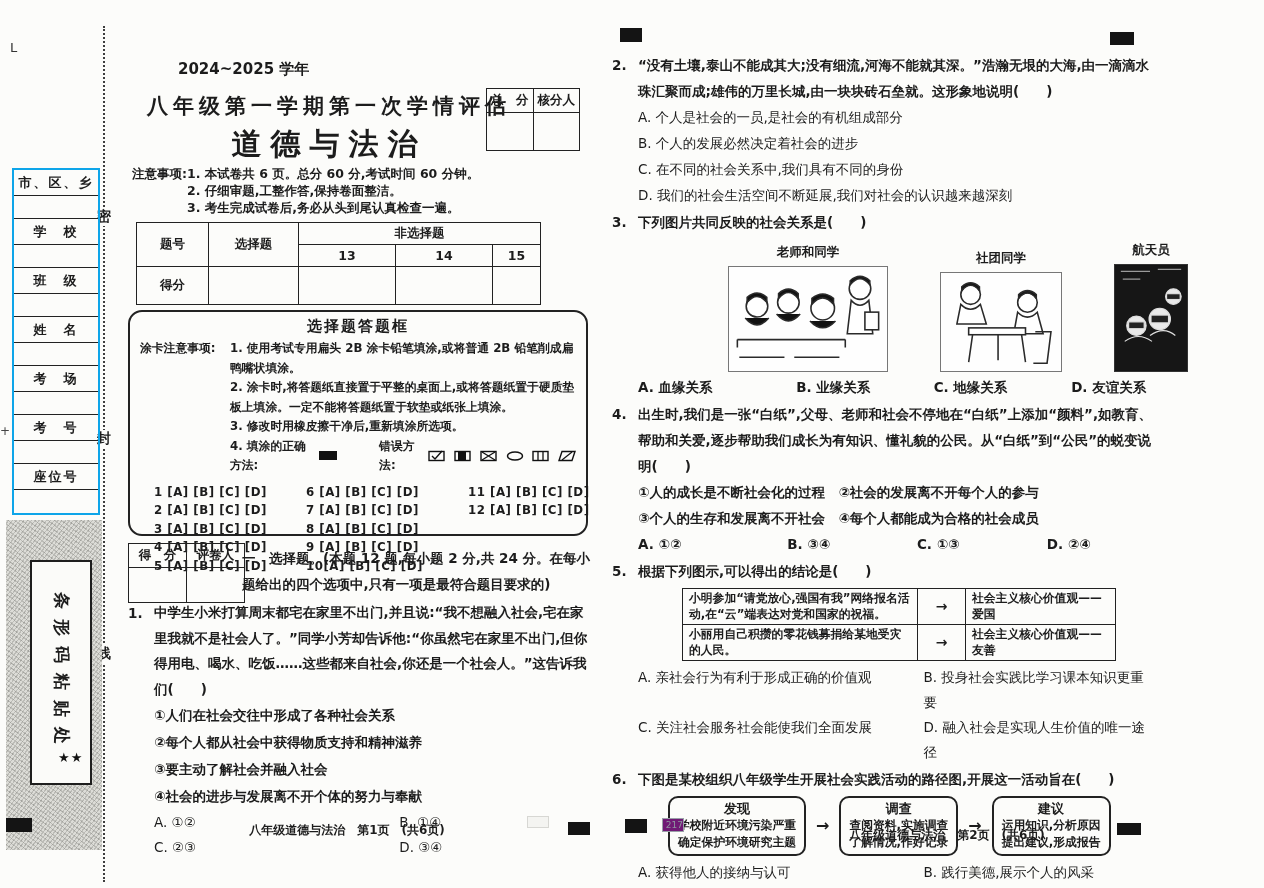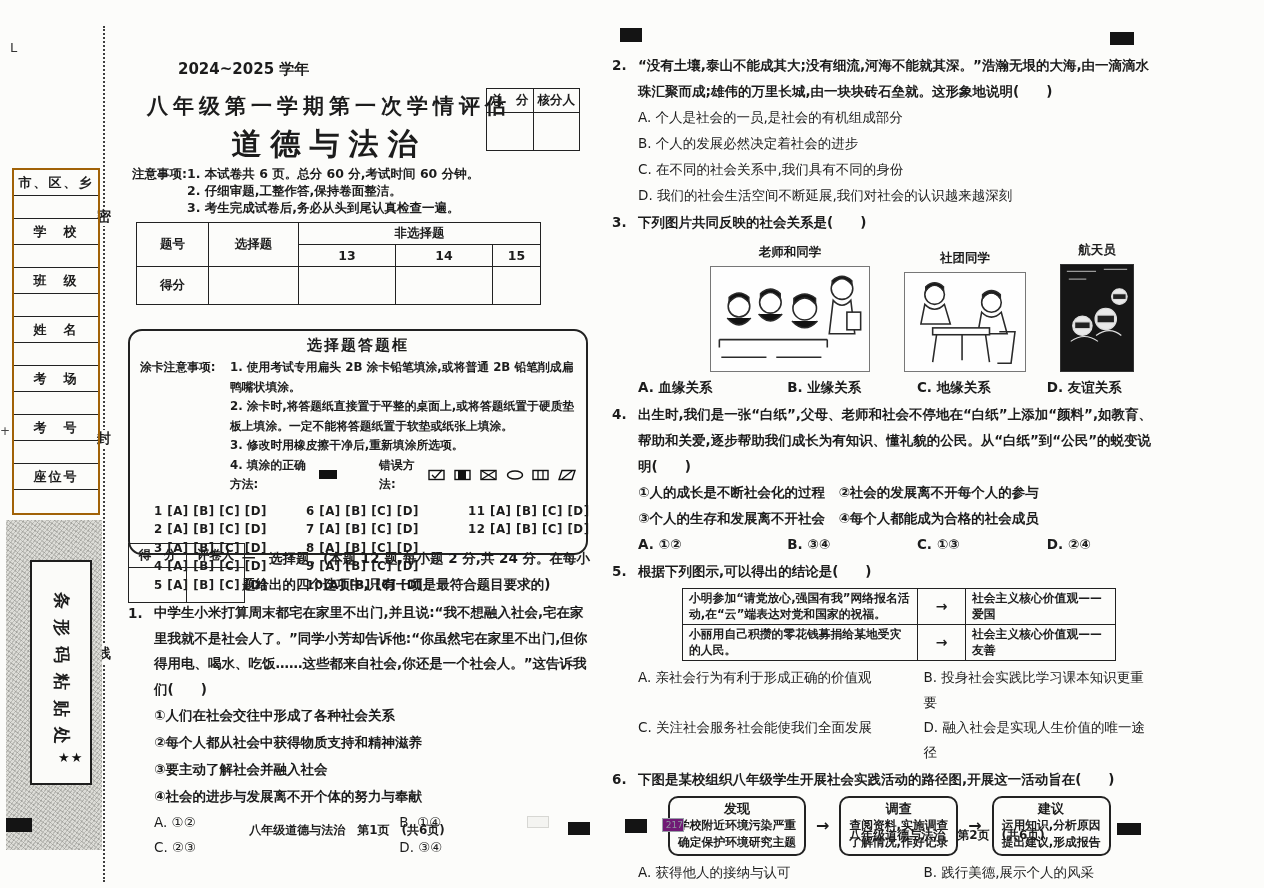"市、区、乡" .side-table { border: 2px solid #a16207 -> 2px solid #0ea5e9 }
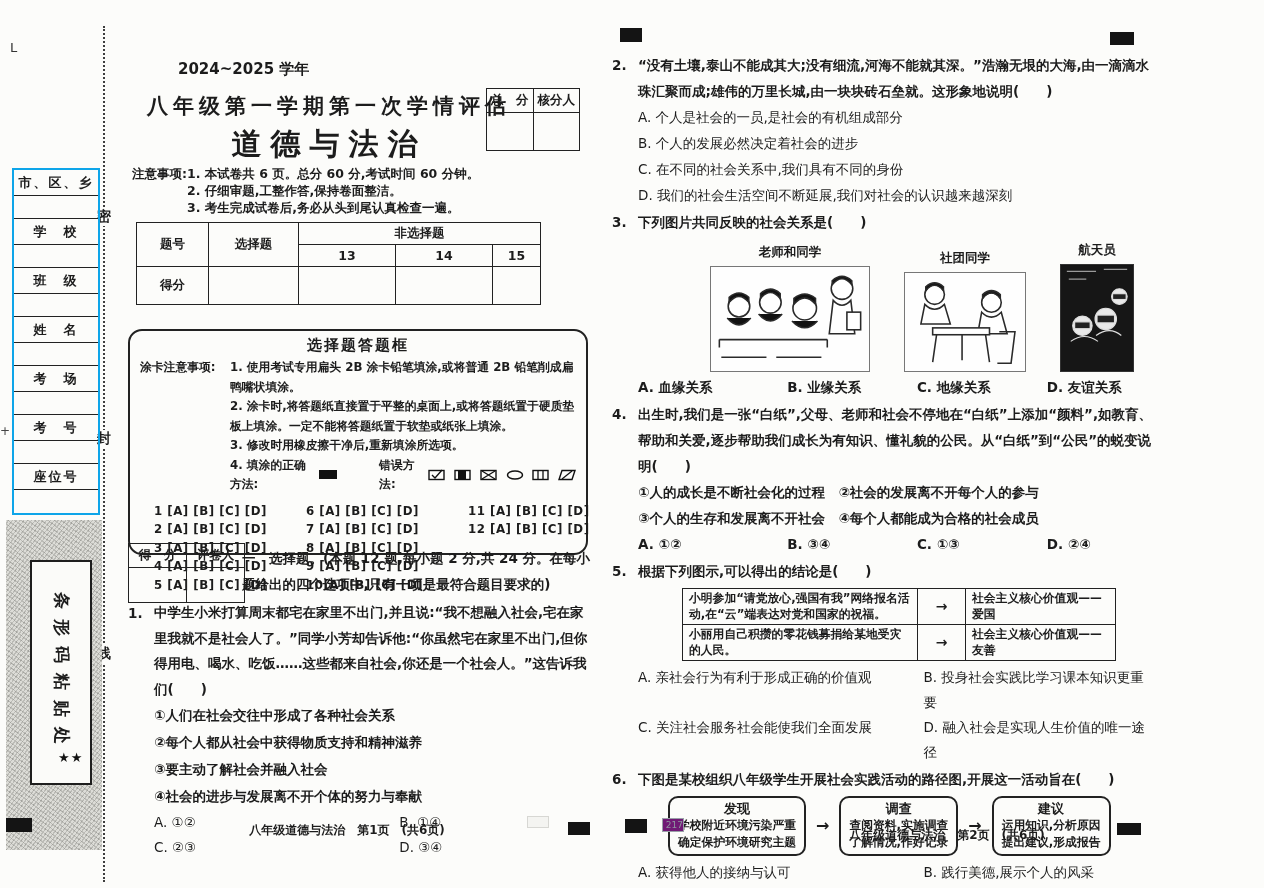"老师和同学" .imgwrap { margin-left: none -> 18px }
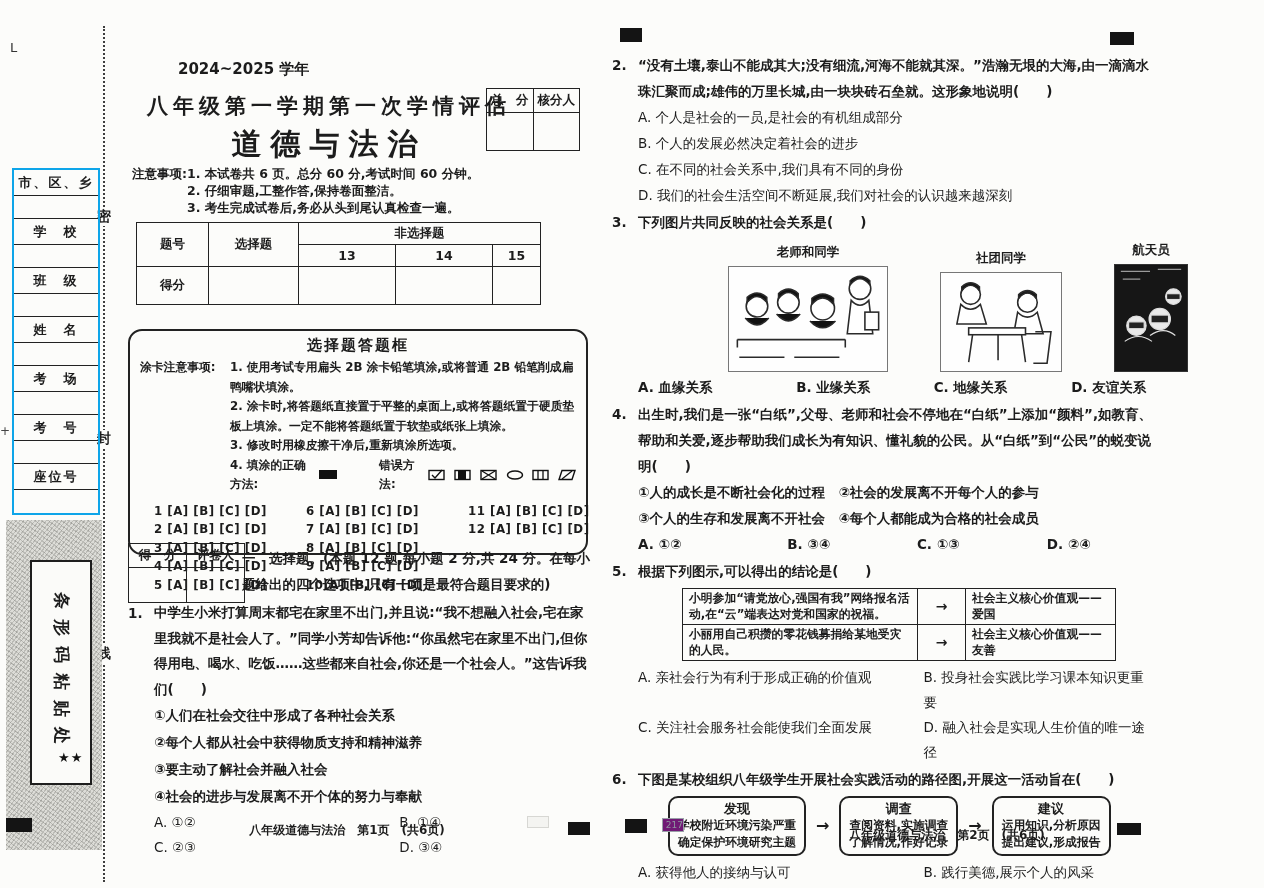"选择题答题框" .answer-frame { margin-top: 19px -> none }
